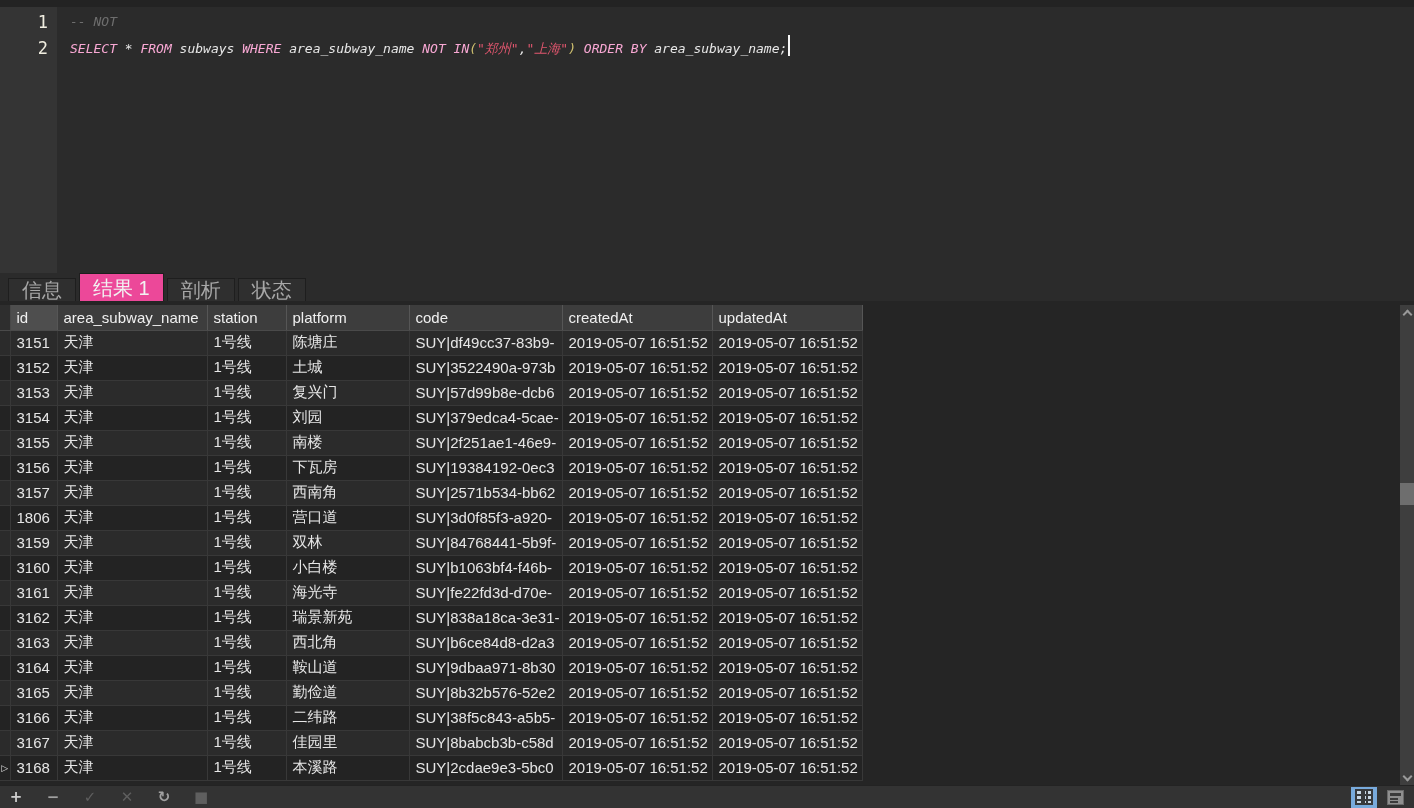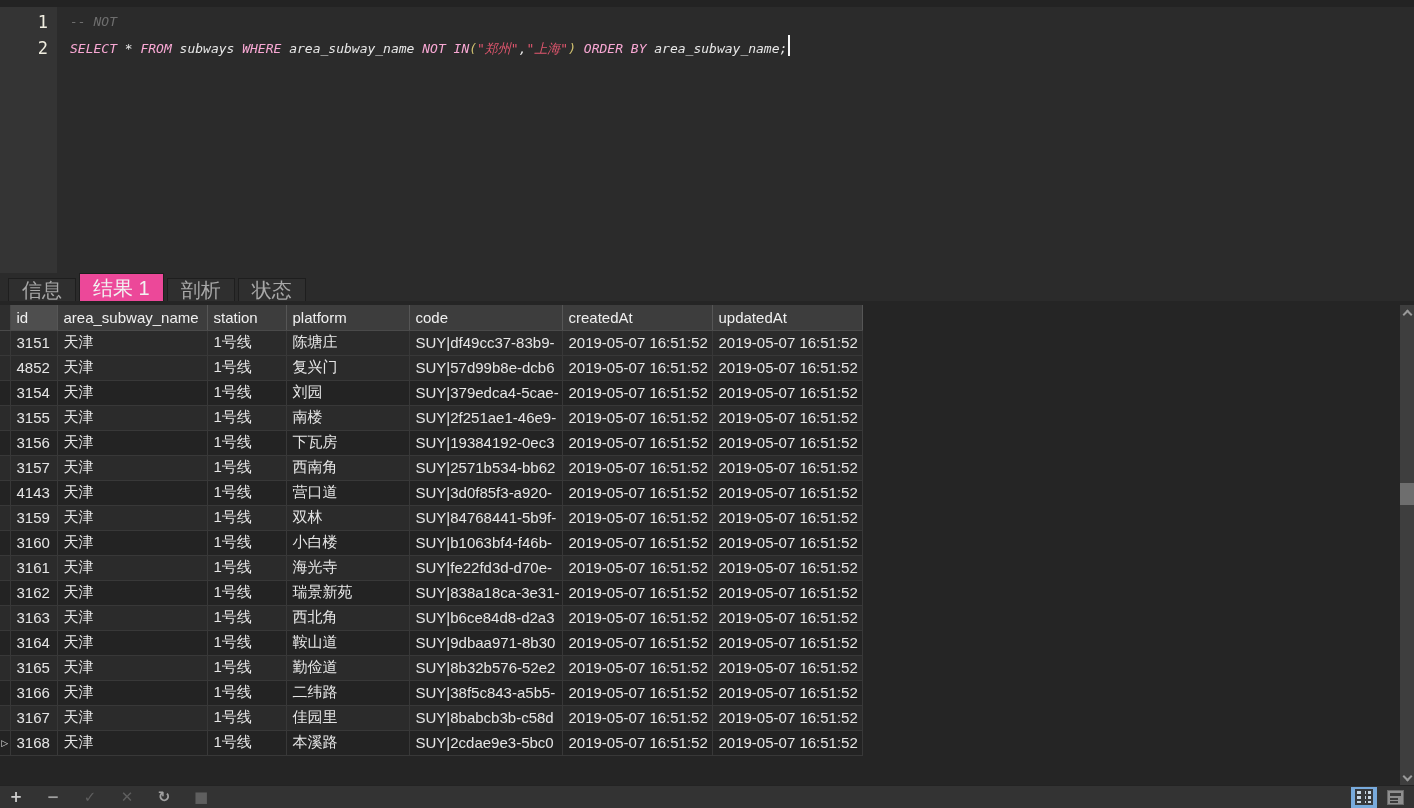"3152" tr.even { html: none -> <tr> <td></td> <td>3152</td> <td>天津</td> <td>1号线</td> <td>土城</td> <td>SUY|3522490a-973b</td> <td>2019-05-07 16:51:52</td> <td>2019-05-07 16:51:52</td> </tr> }
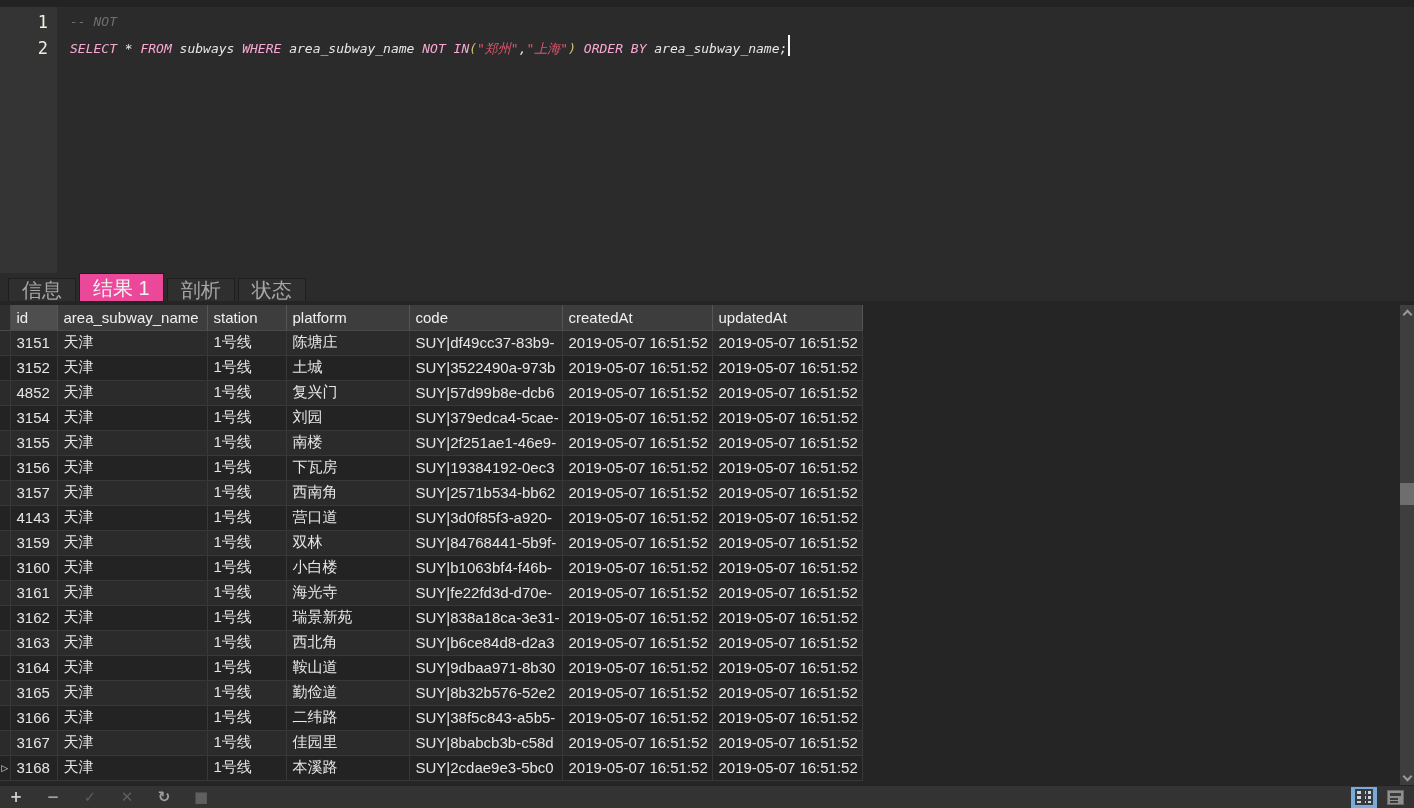"4852" td { text: 4852 -> 3153 }
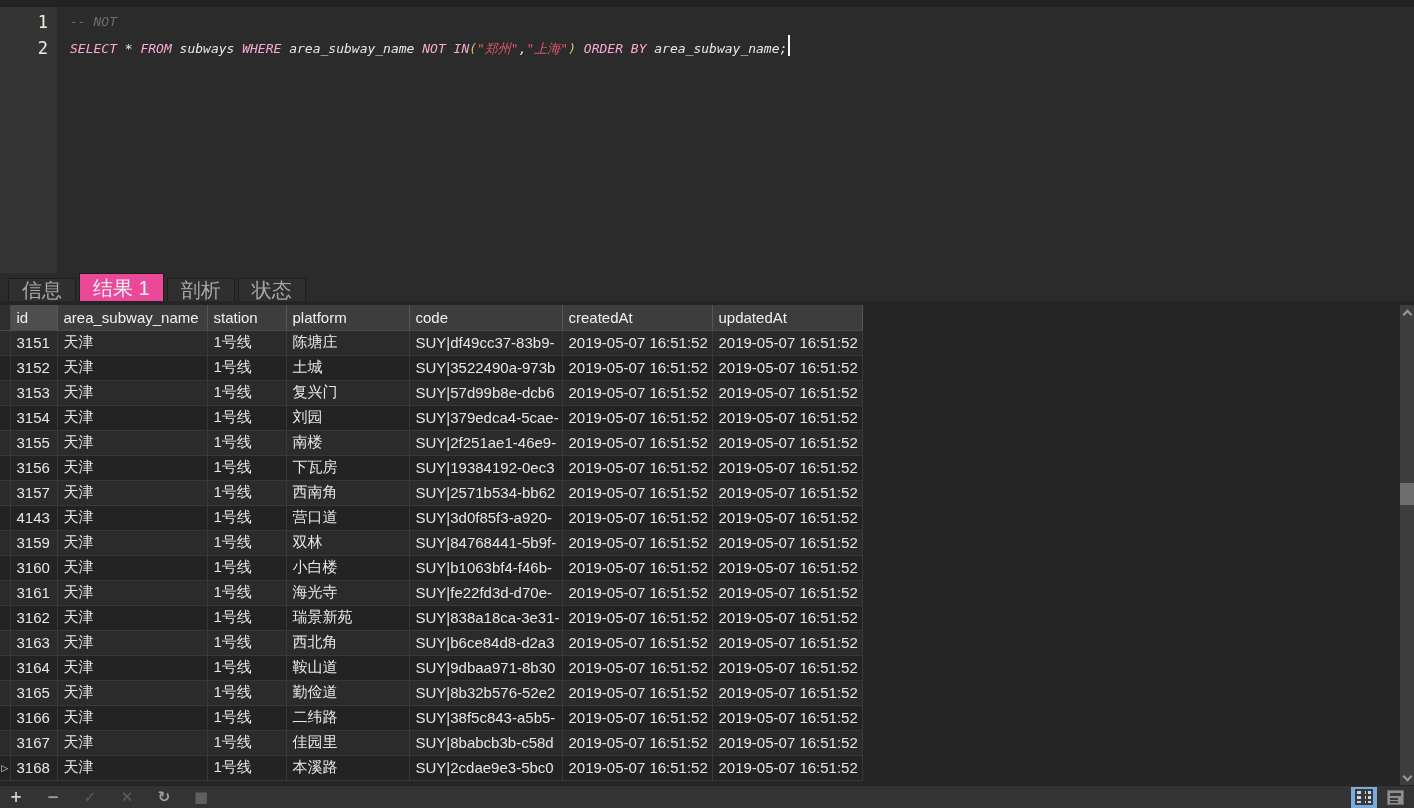"4143" td { text: 4143 -> 1806 }
